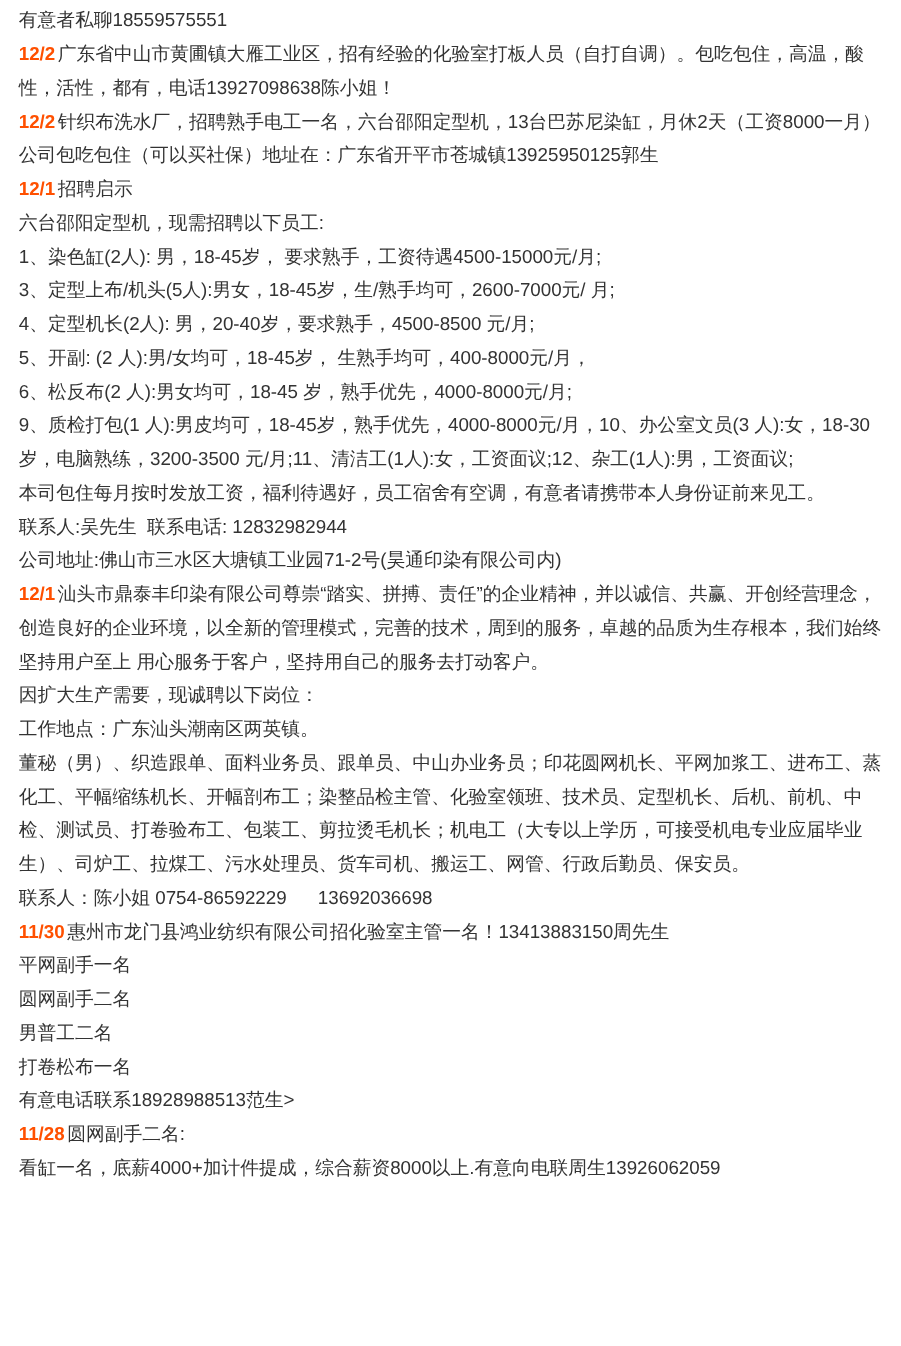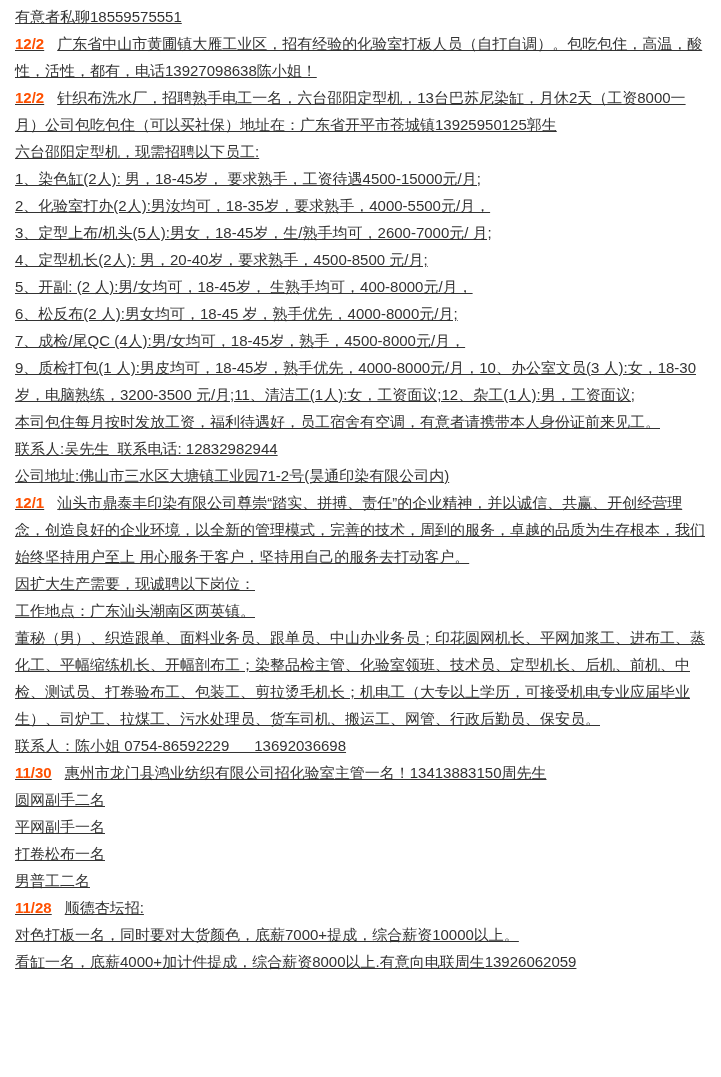"有意者私聊18559575551" p.para { text-decoration: underline -> none }
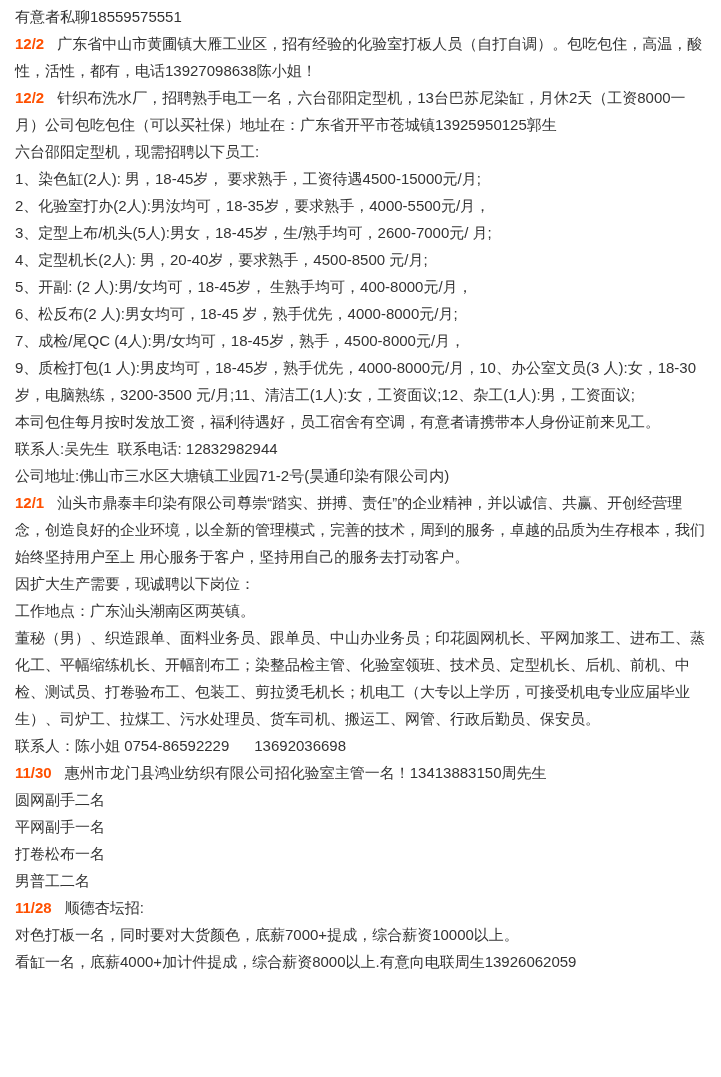"12/2" .date { margin-right: 13px -> 2px }
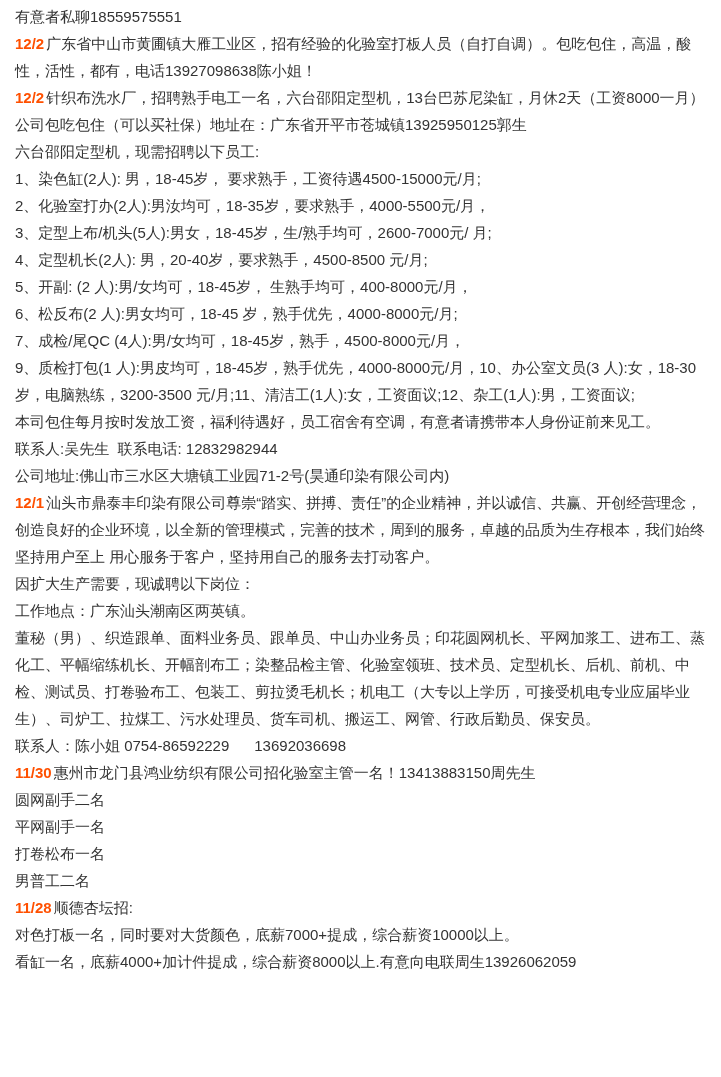"12/1招聘启示" p.para { html: none -> <p><span>12/1</span><span>招聘启示</span></p> }
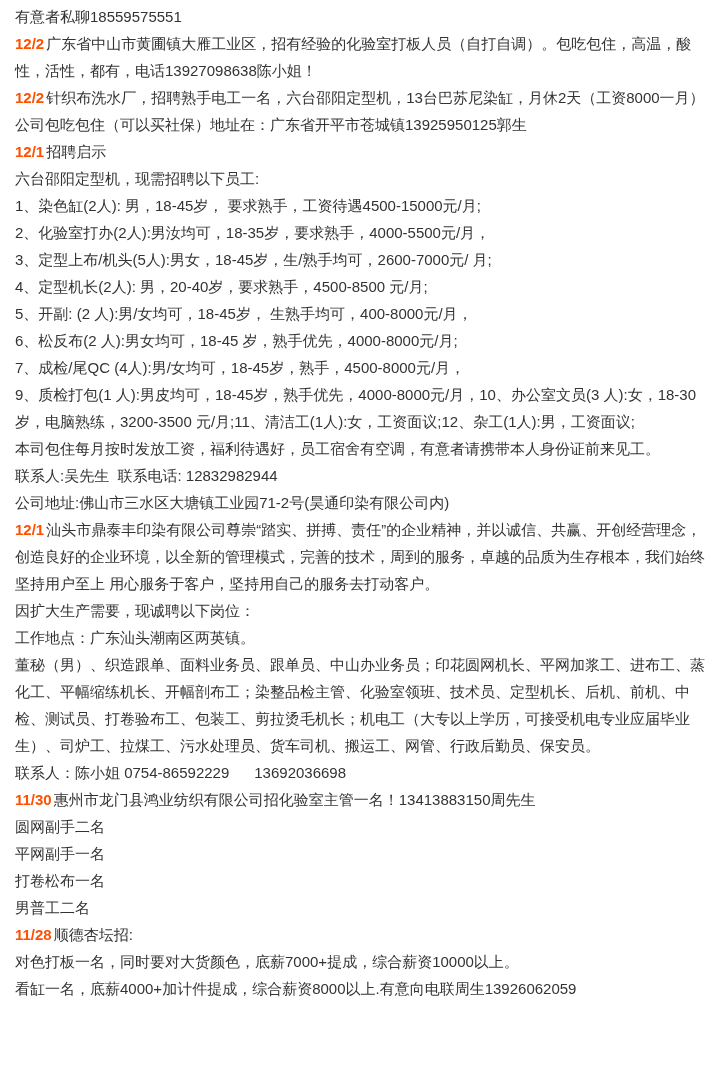"2、化验室打办(2人):男汝均可，18-35岁，要求熟手，4000-5500元/" p.para { html: <p><span>2、化验室打办(2人):男汝均可，18-35岁，要求熟手，4000-5500元/月，</span></p> -> none }
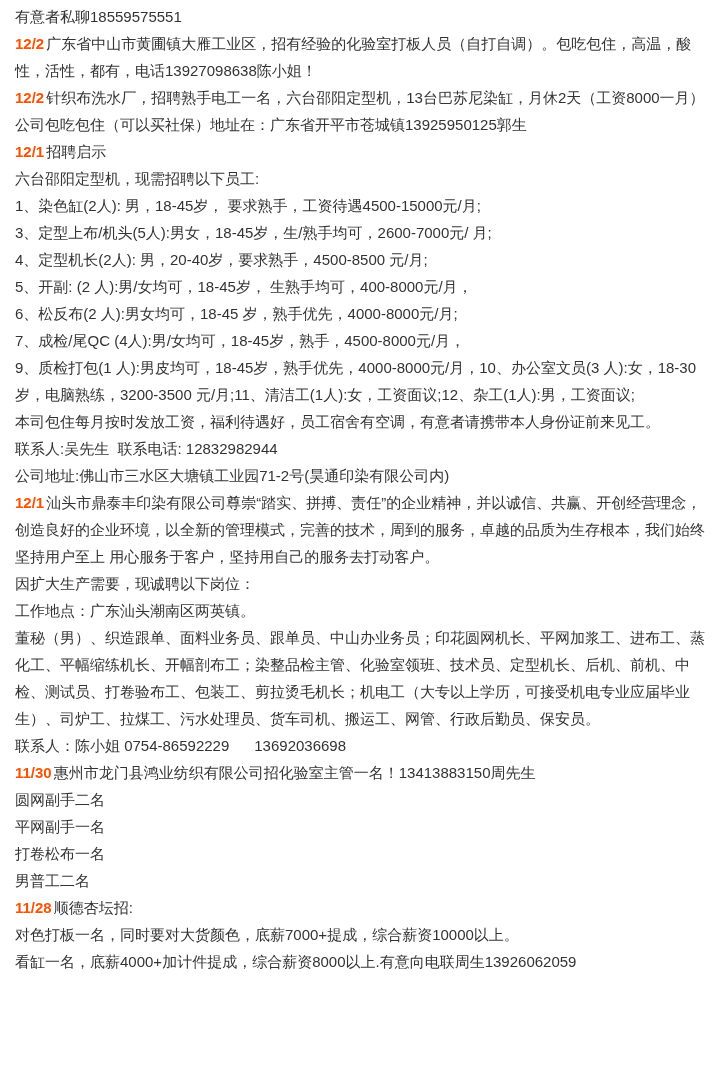"7、成检/尾QC" p.para { html: <p><span>7、成检/尾QC (4人):男/女均可，18-45岁，熟手，4500-8000元/月，</span></p> -> none }
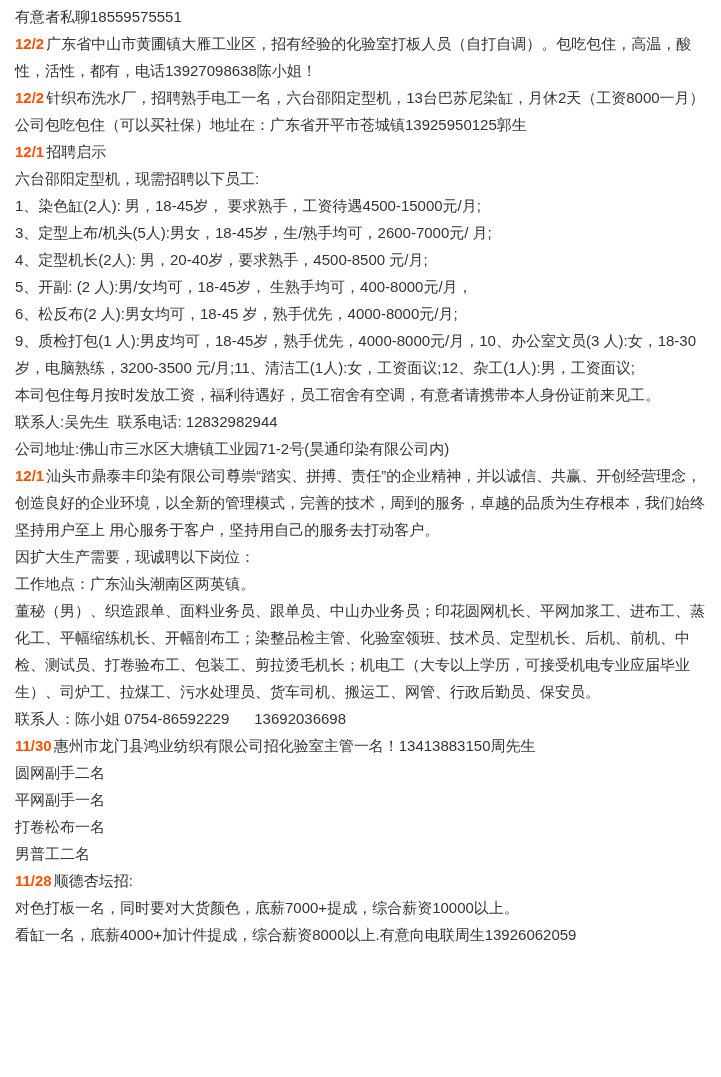"圆网副手二名" p.para { order: before "平网副手一名" -> after "平网副手一名" }
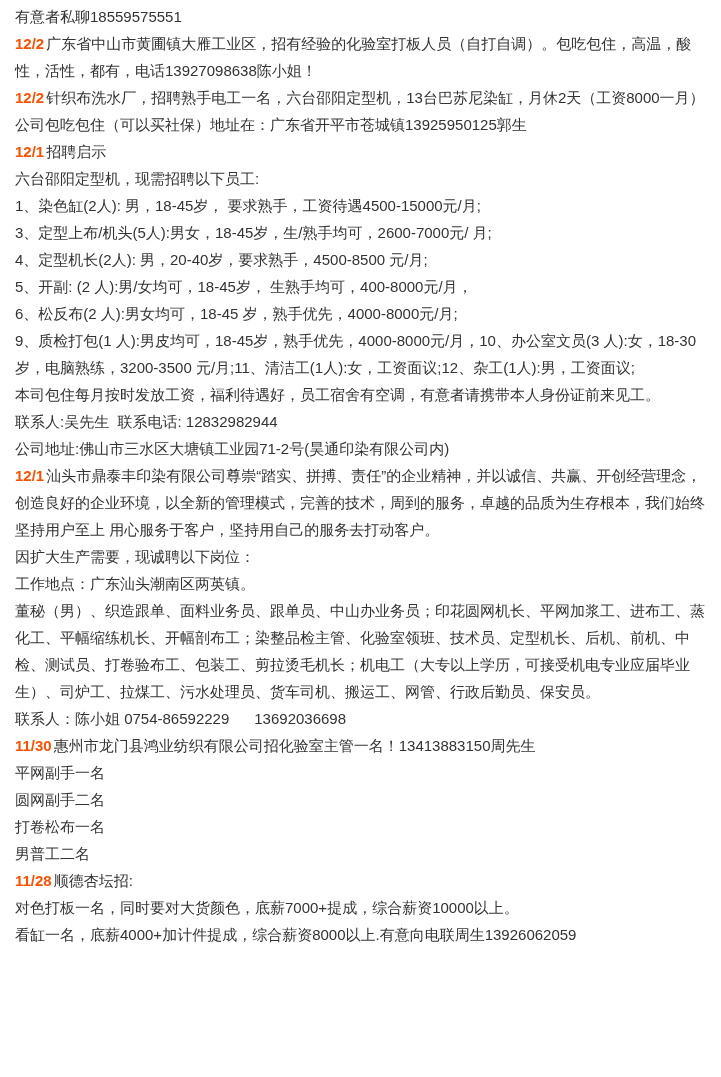"打卷松布一名" p.para { order: before "男普工二名" -> after "男普工二名" }
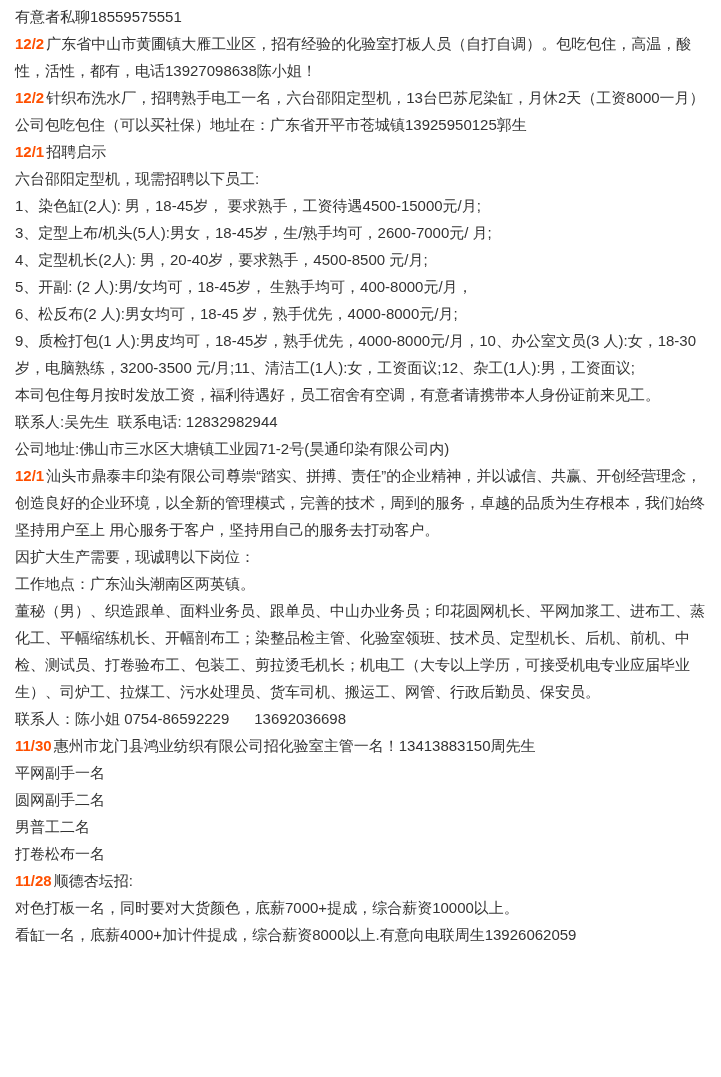"有意电话联系18928988513范生>" p.para { html: none -> <p><span>有意电话联系18928988513范生&gt;</span></p> }
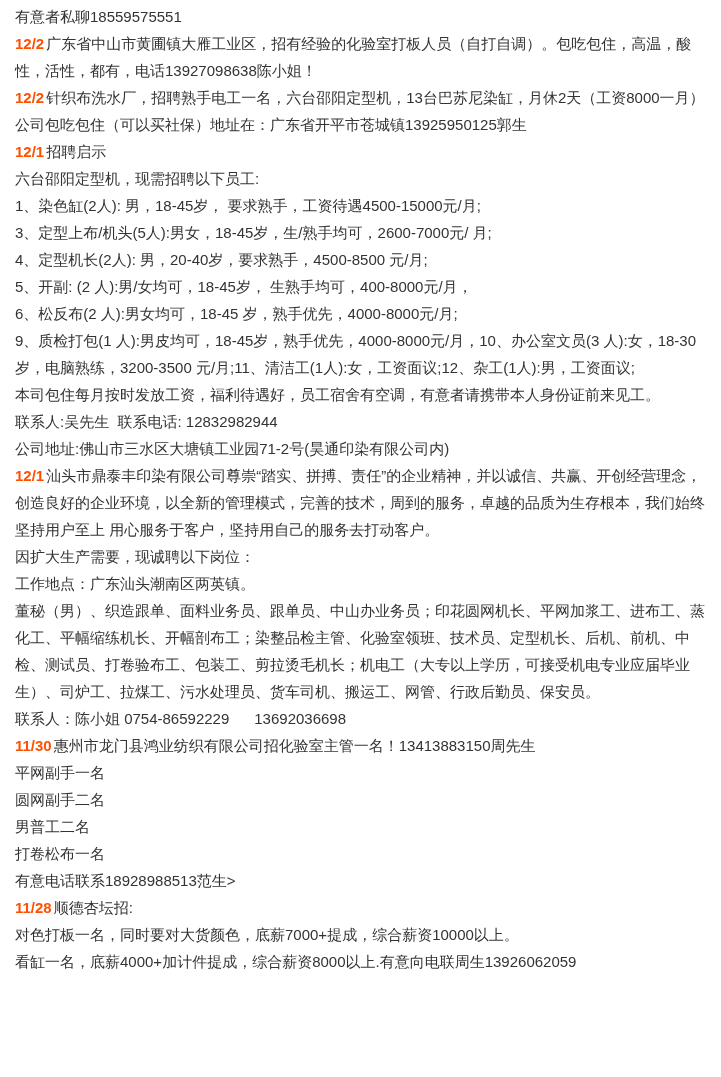"顺德杏坛招:" span.text { text: 顺德杏坛招 -> 圆网副手二名 }
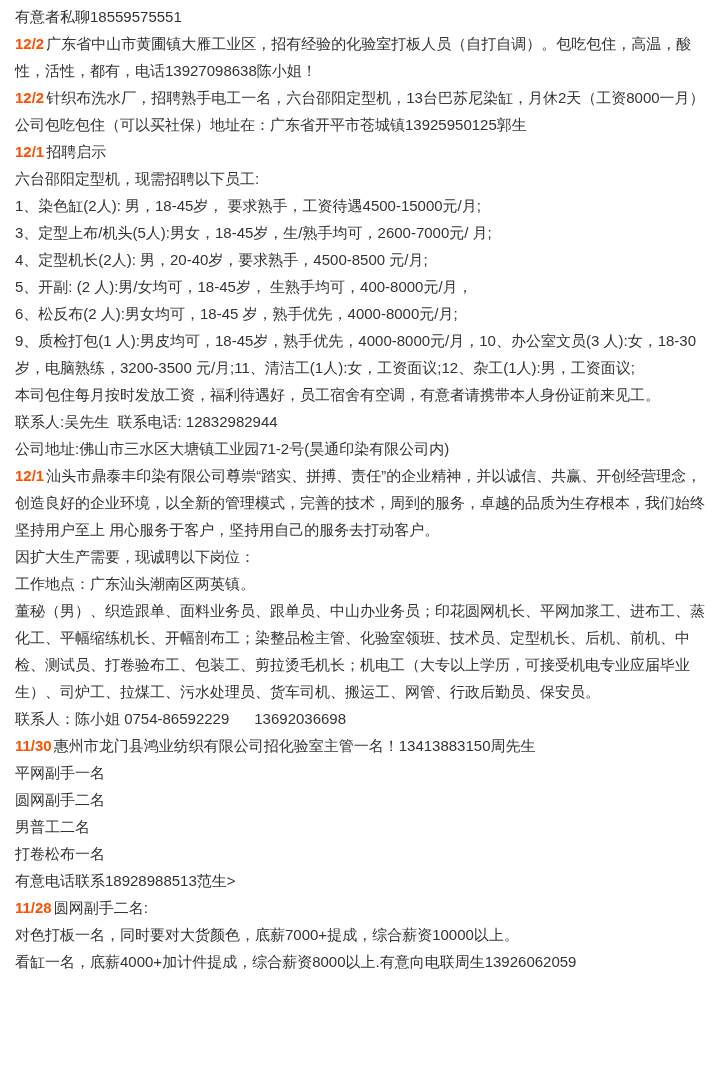"对色打板一名，同时要对大货颜色，底薪7000+提成，综合薪资10000以上。" p.para { html: <p><span>对色打板一名，同时要对大货颜色，底薪7000+提成，综合薪资10000以上。</span></p> -> none }
